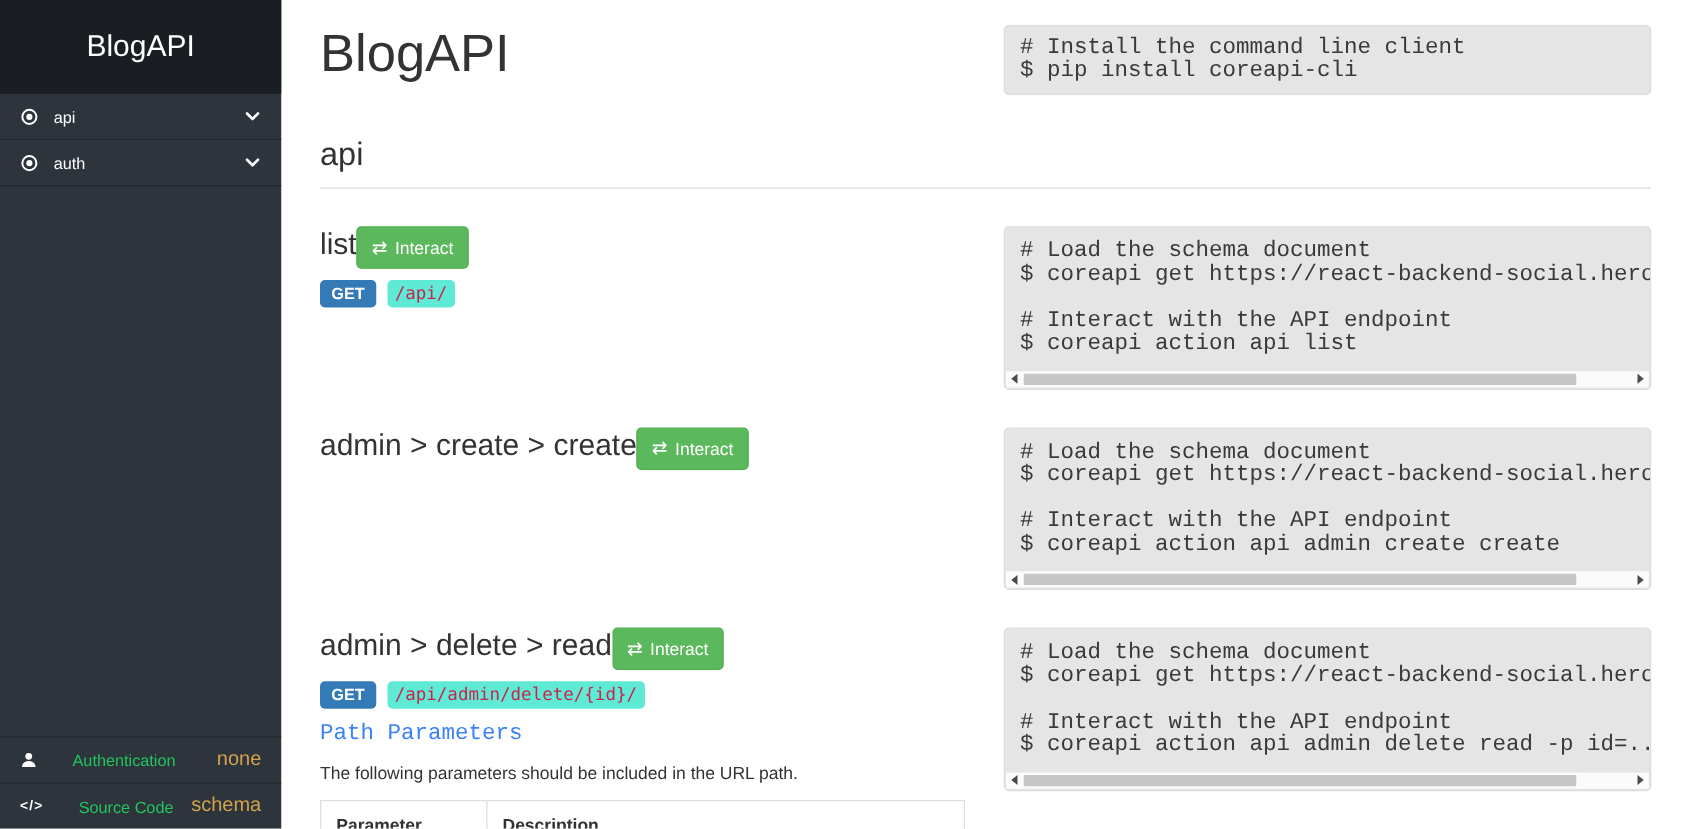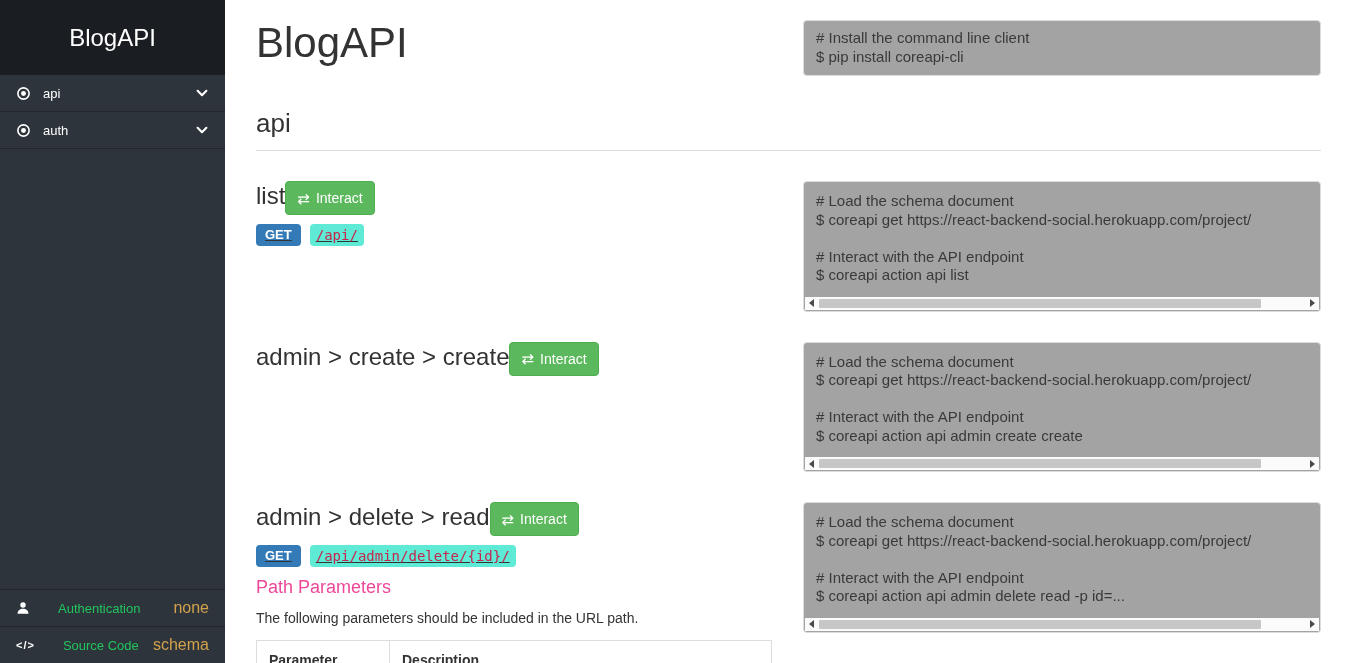"# Install the command line" pre.code-block { background: #a3a3a3 -> #e5e5e5; font-family: Liberation Sans, sans-serif -> Liberation Mono, monospace; font-size: 15px -> 18px }
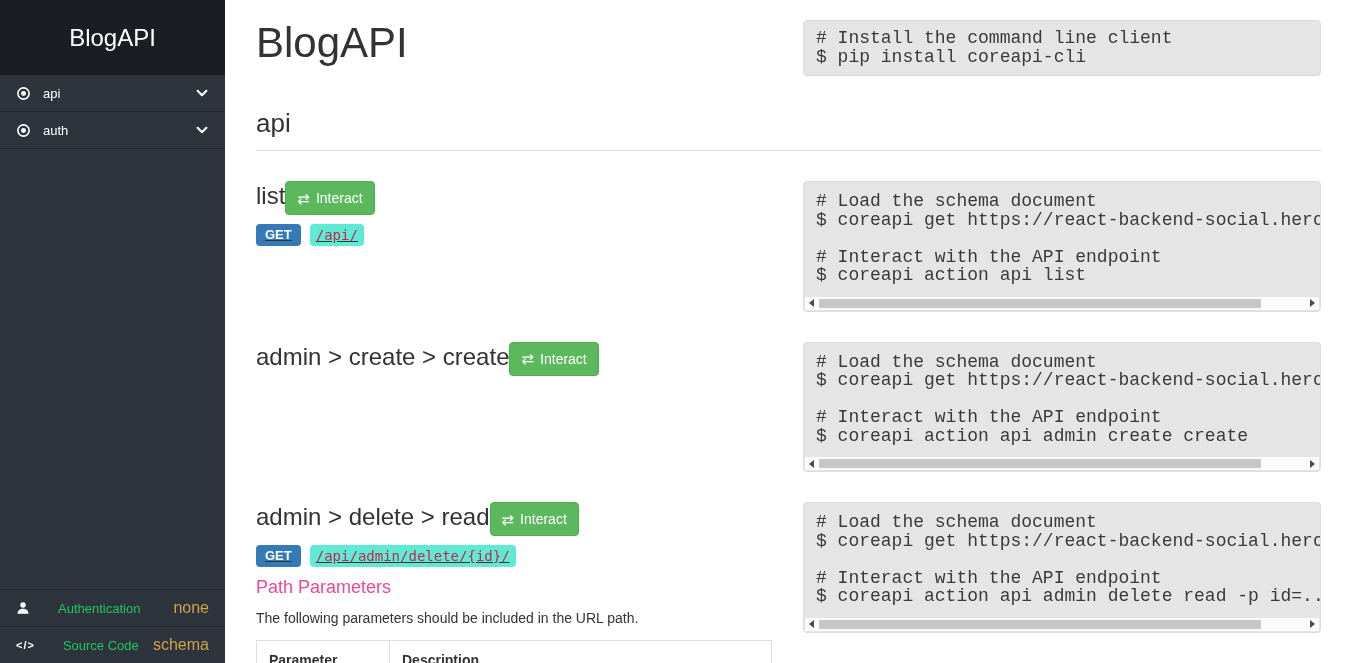"GET" .badge-row { text-decoration: underline -> none }
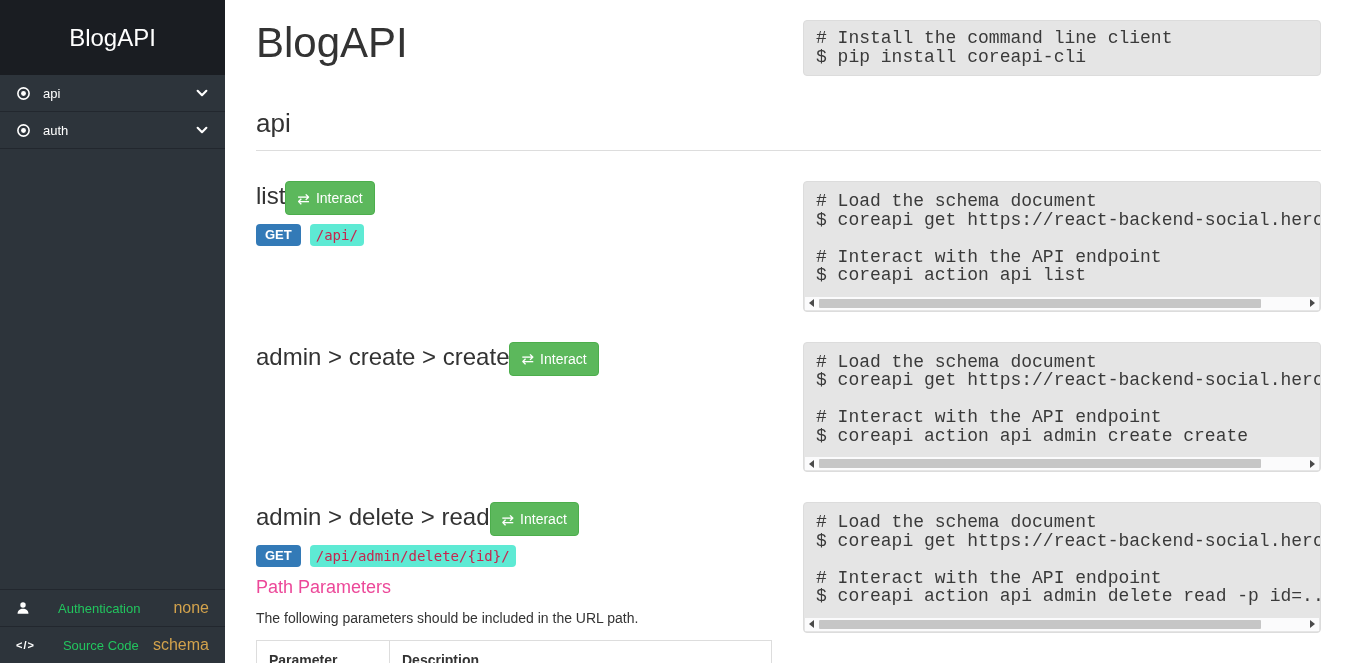"Path Parameters" h4.params-heading { color: #ec4899 -> #3b82f6; font-family: none -> Liberation Mono, monospace }
